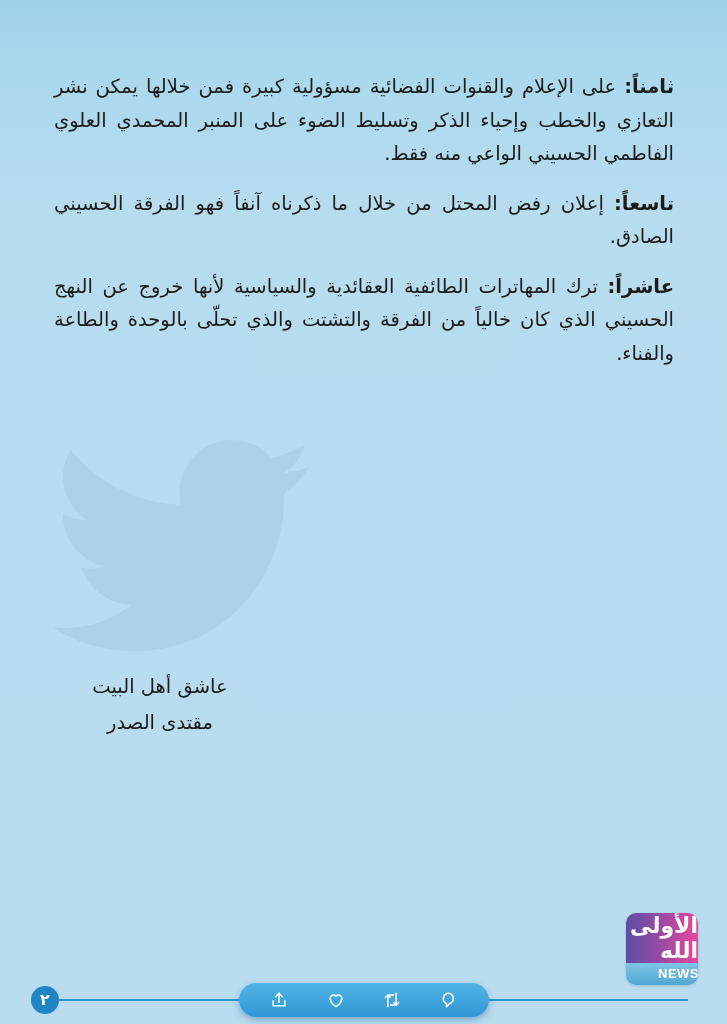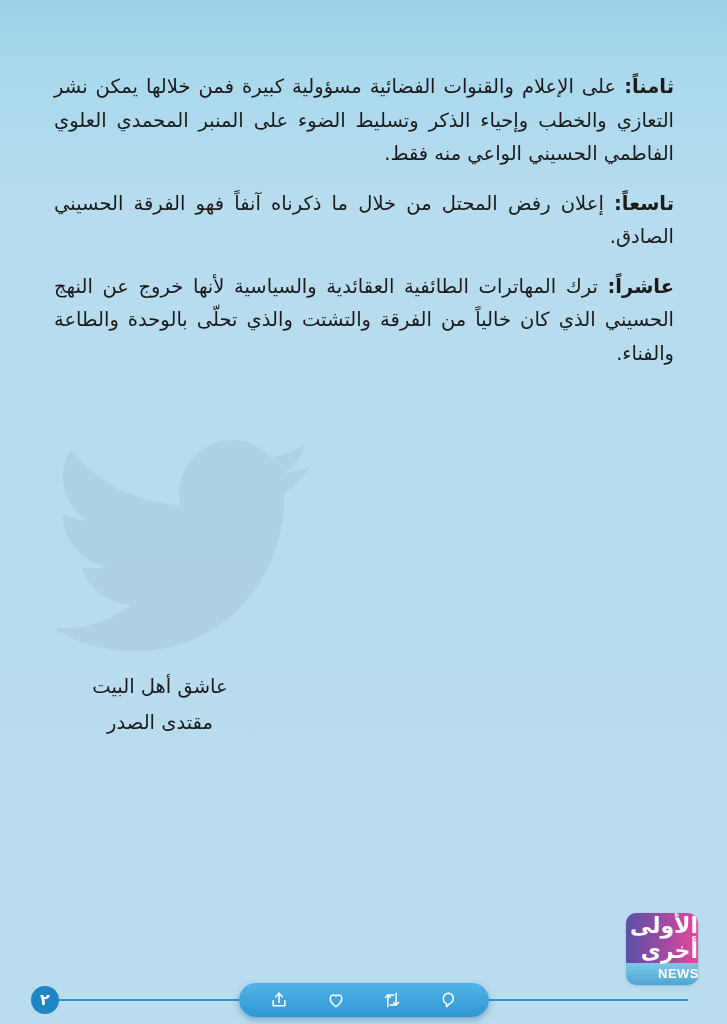"الأولى أخرى" div.top { text: أخرى -> الله }
